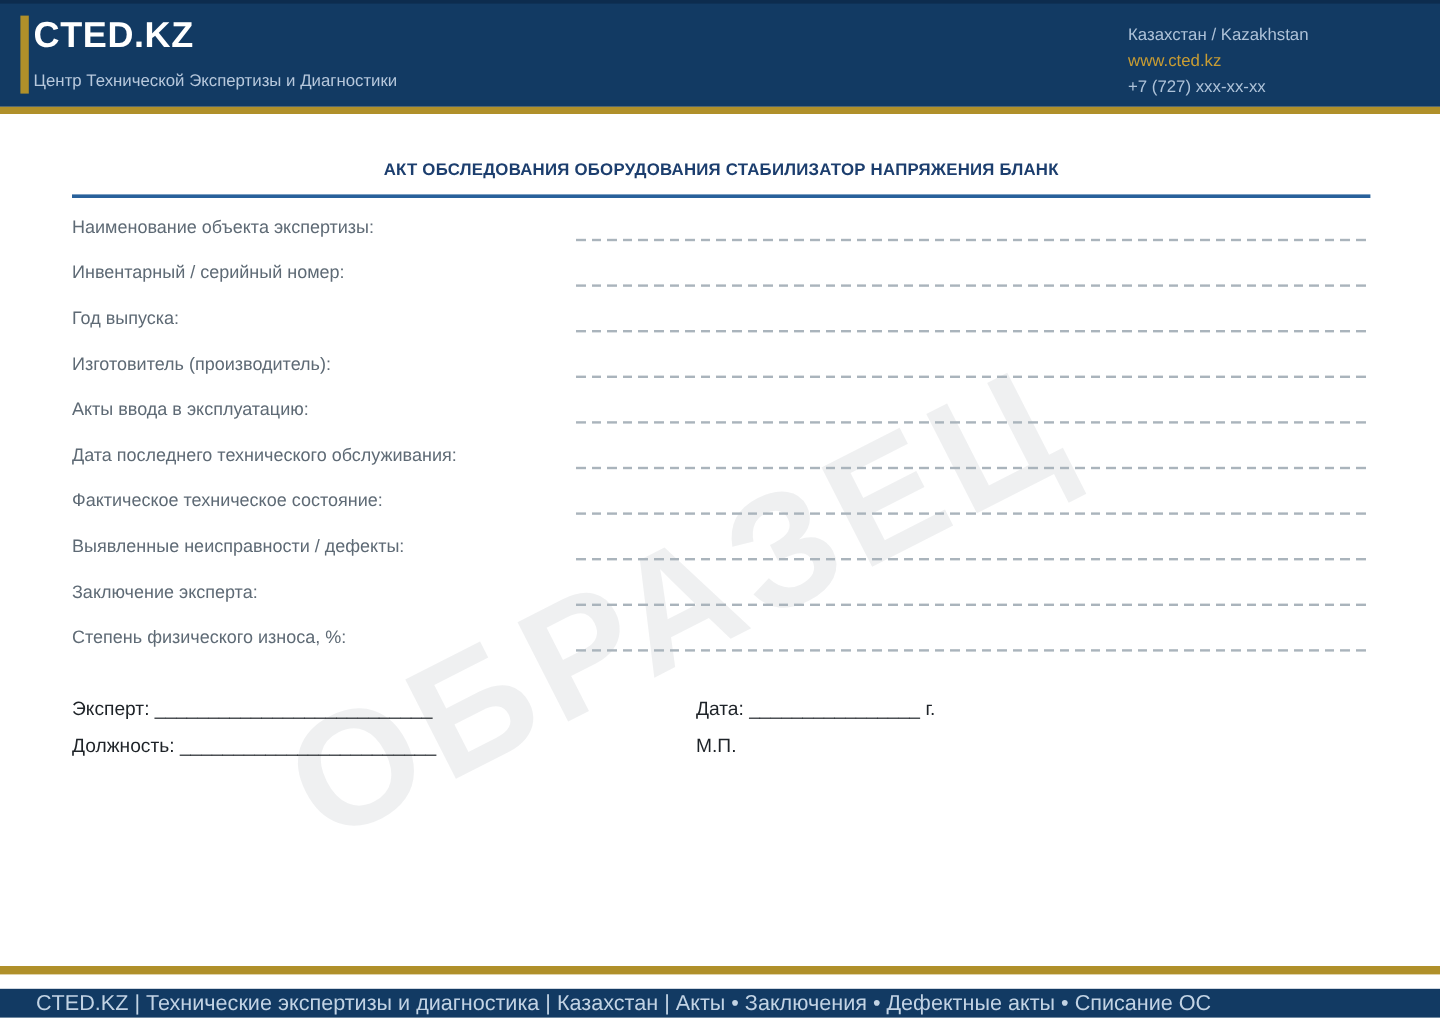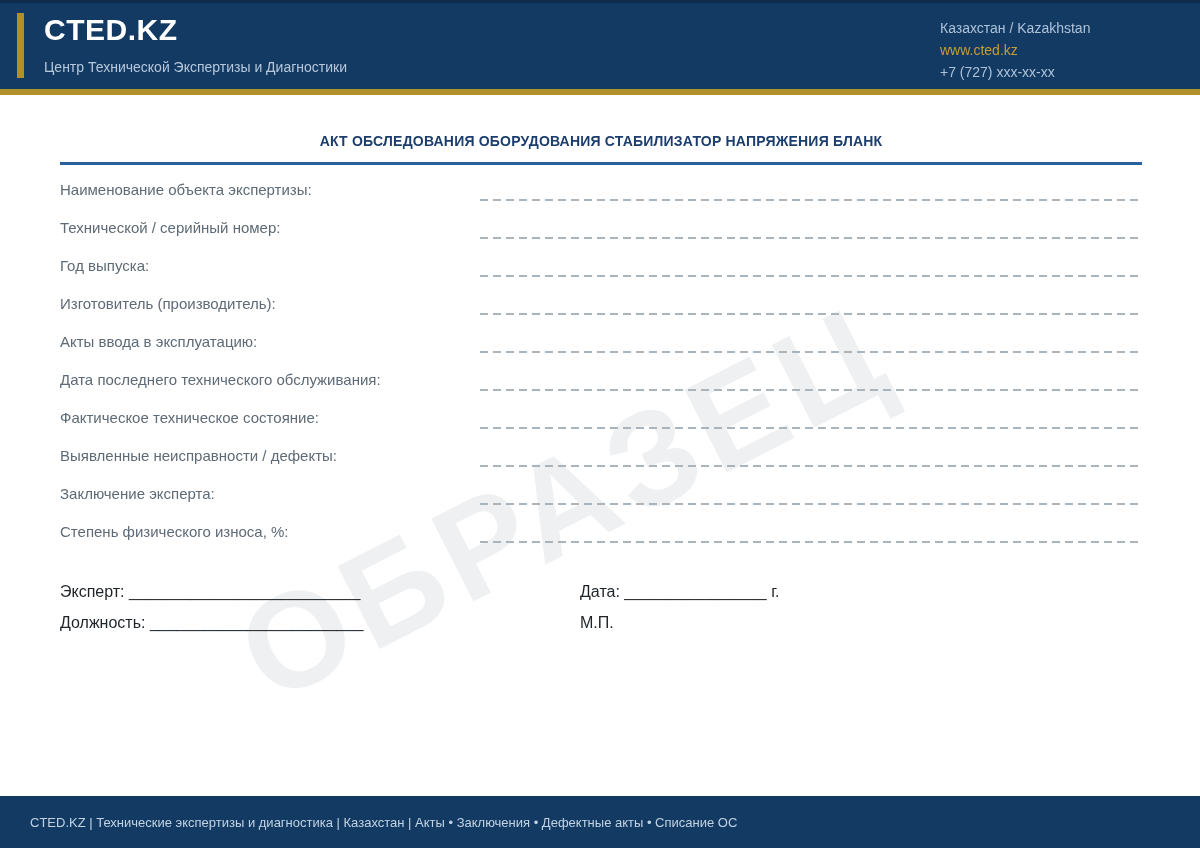"CTED.KZ" .brand-text { padding-left: 20px -> 4px }
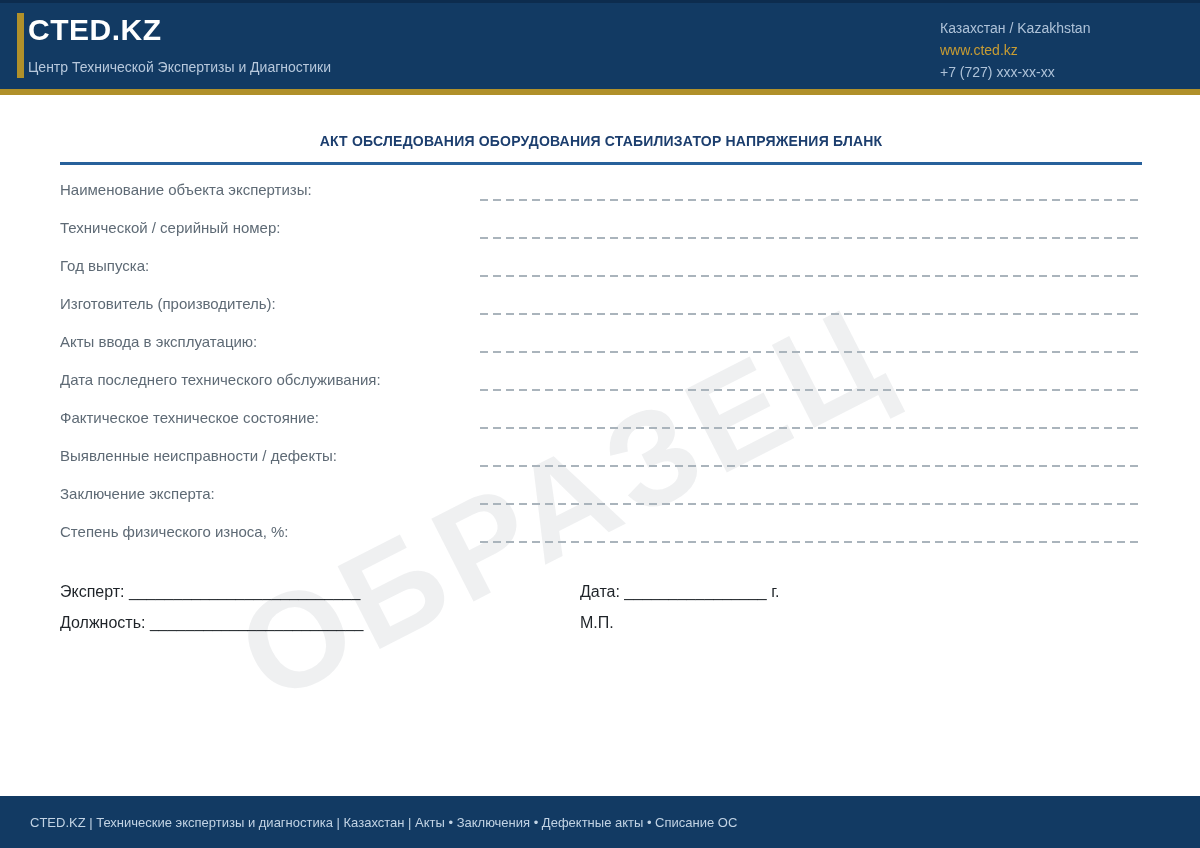"Технической / серийный номер:" div.form-label { text: Технической -> Инвентарный }
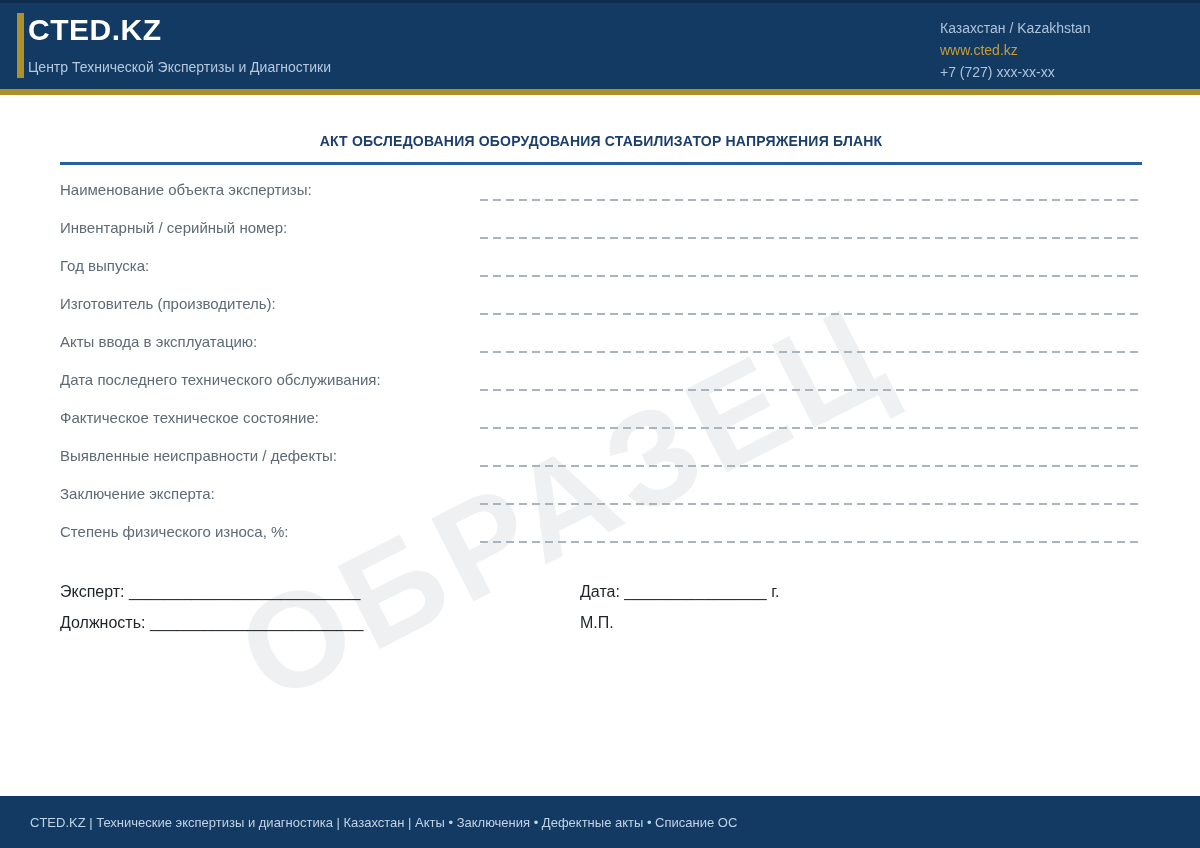"CTED.KZ | Технические экспертизы и" .footer { font-size: 13px -> 18px; height: 52px -> 24px }
